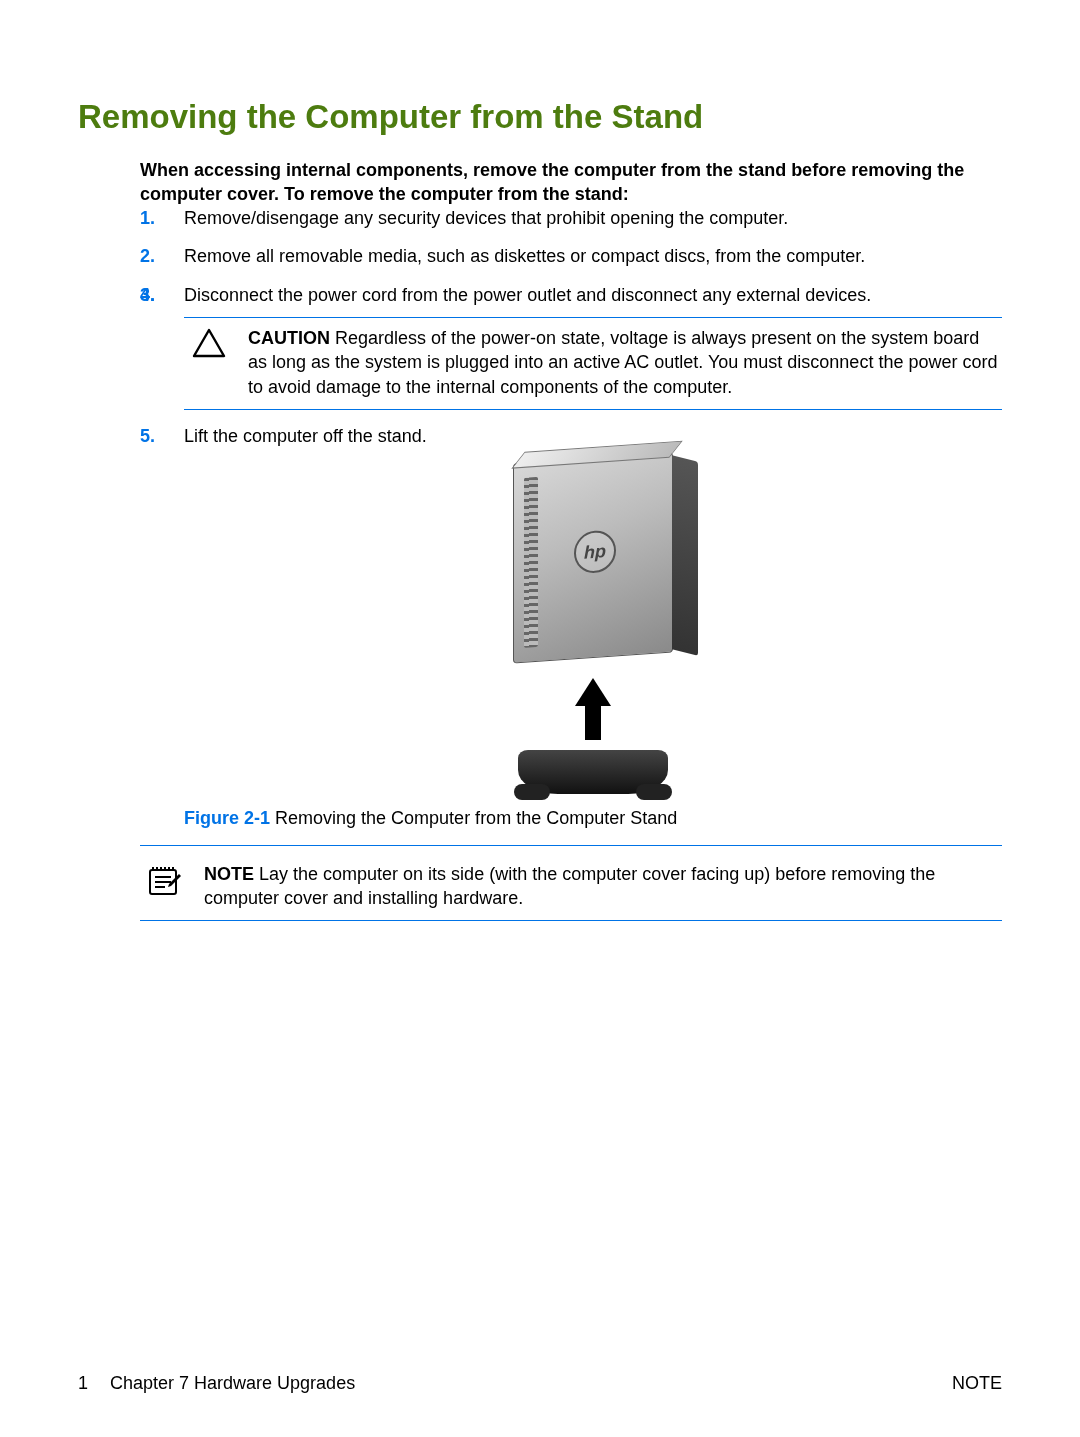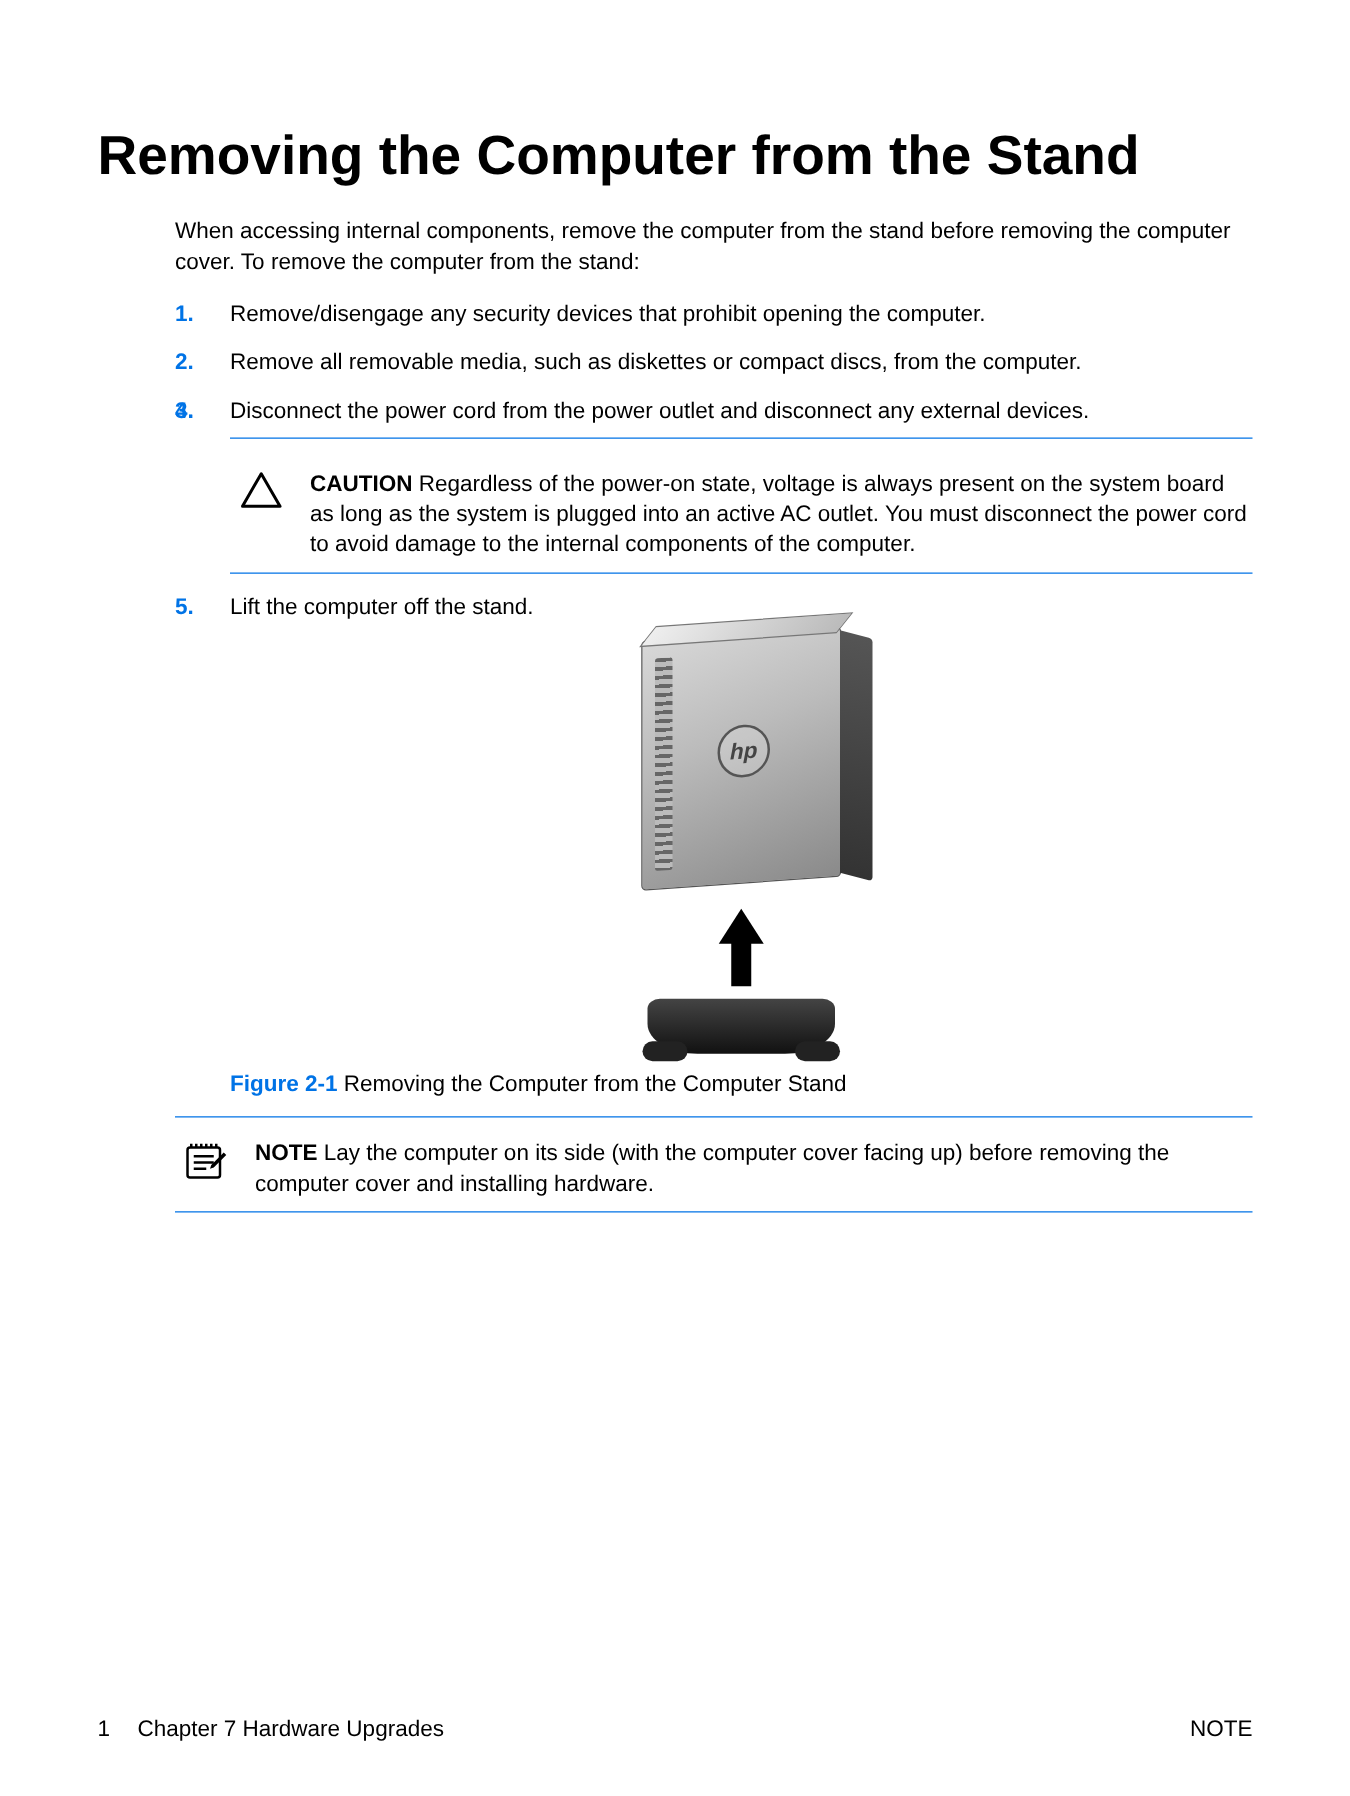"Removing the Computer from the Stand" h1.title { color: #000000 -> #4d7c0f; font-size: 44px -> 33px }
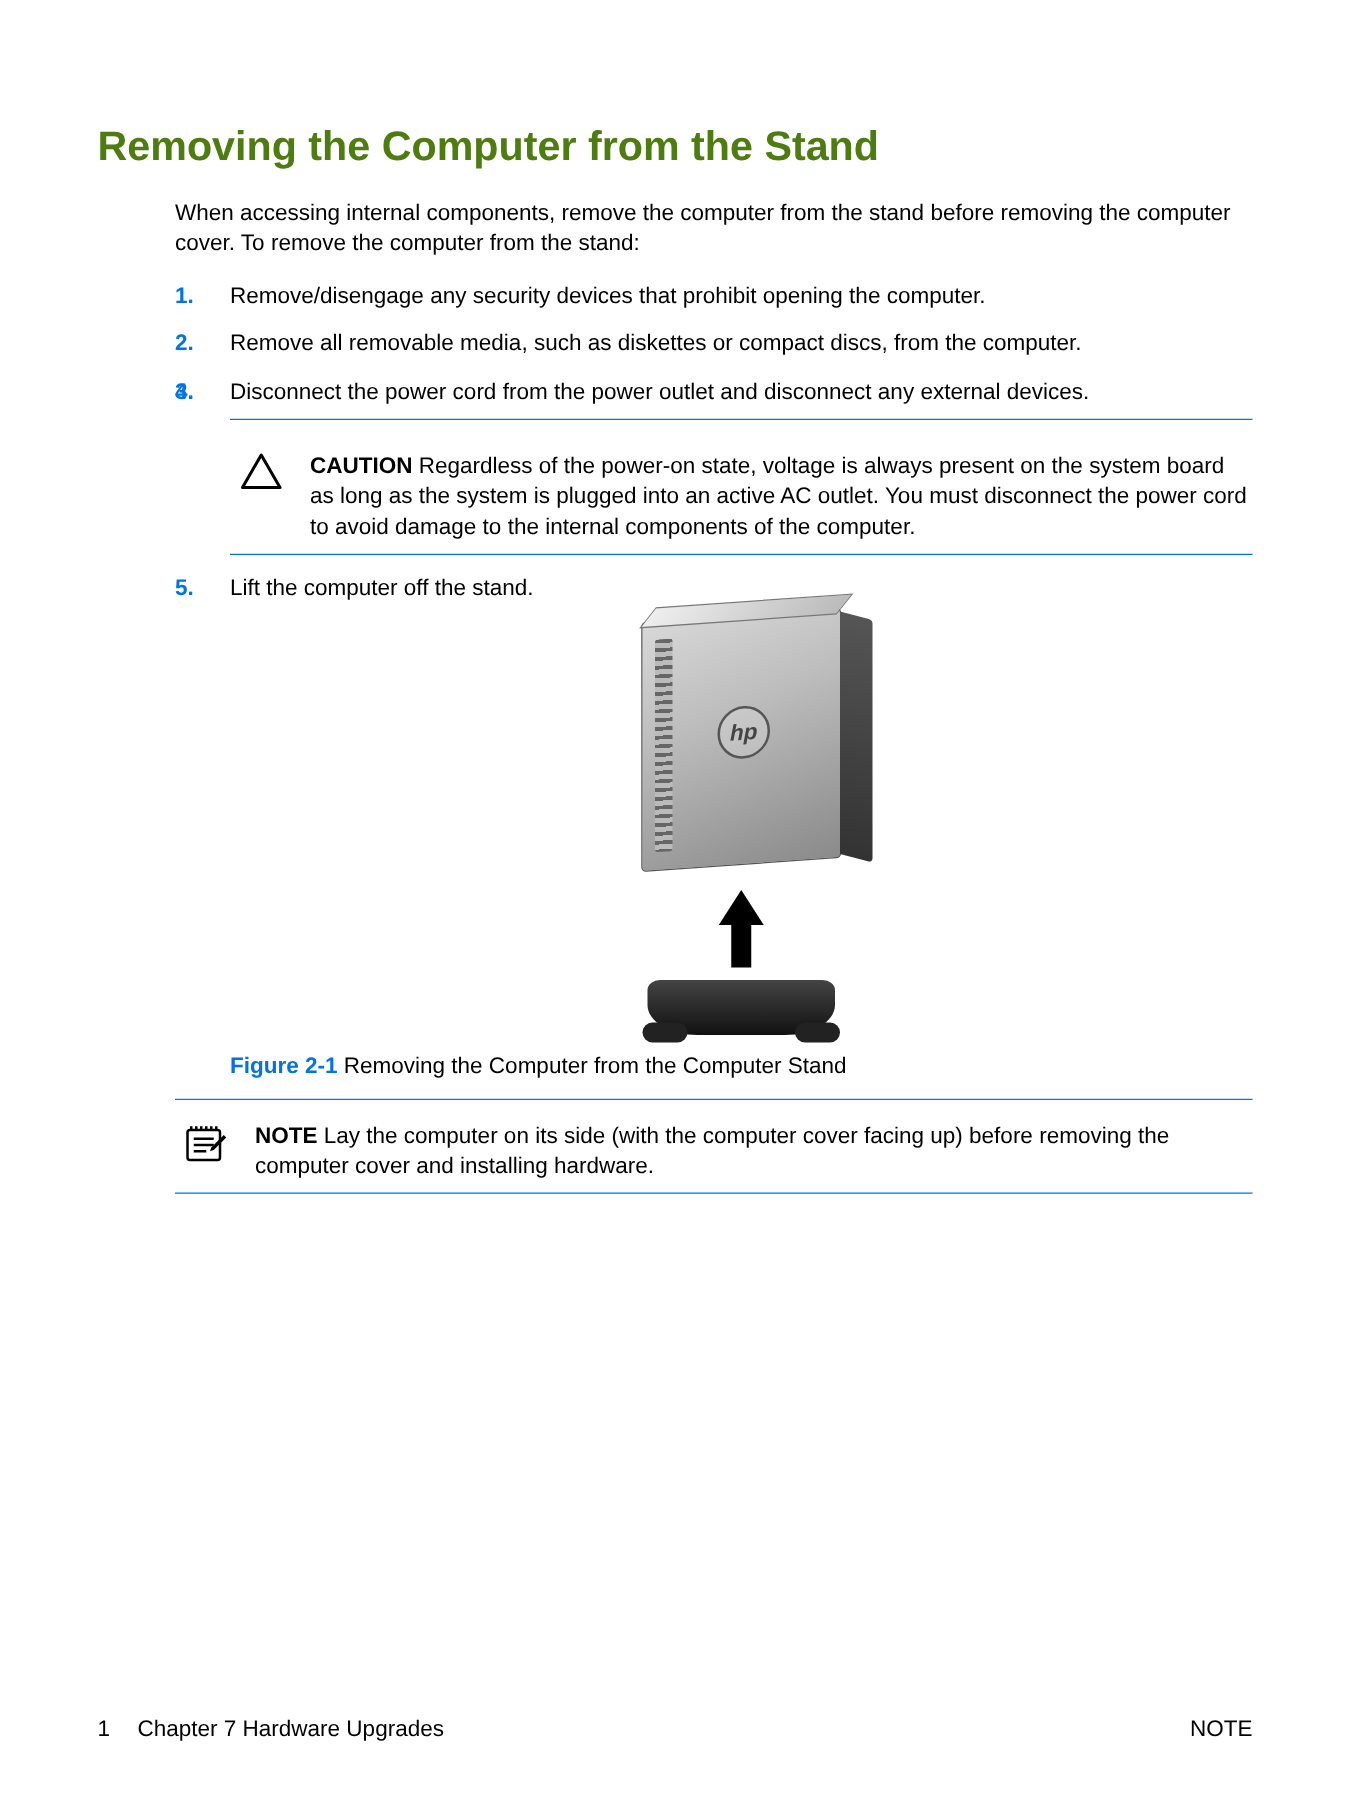"When accessing internal components," .intro { font-weight: none -> bold; margin-bottom: 18px -> none }
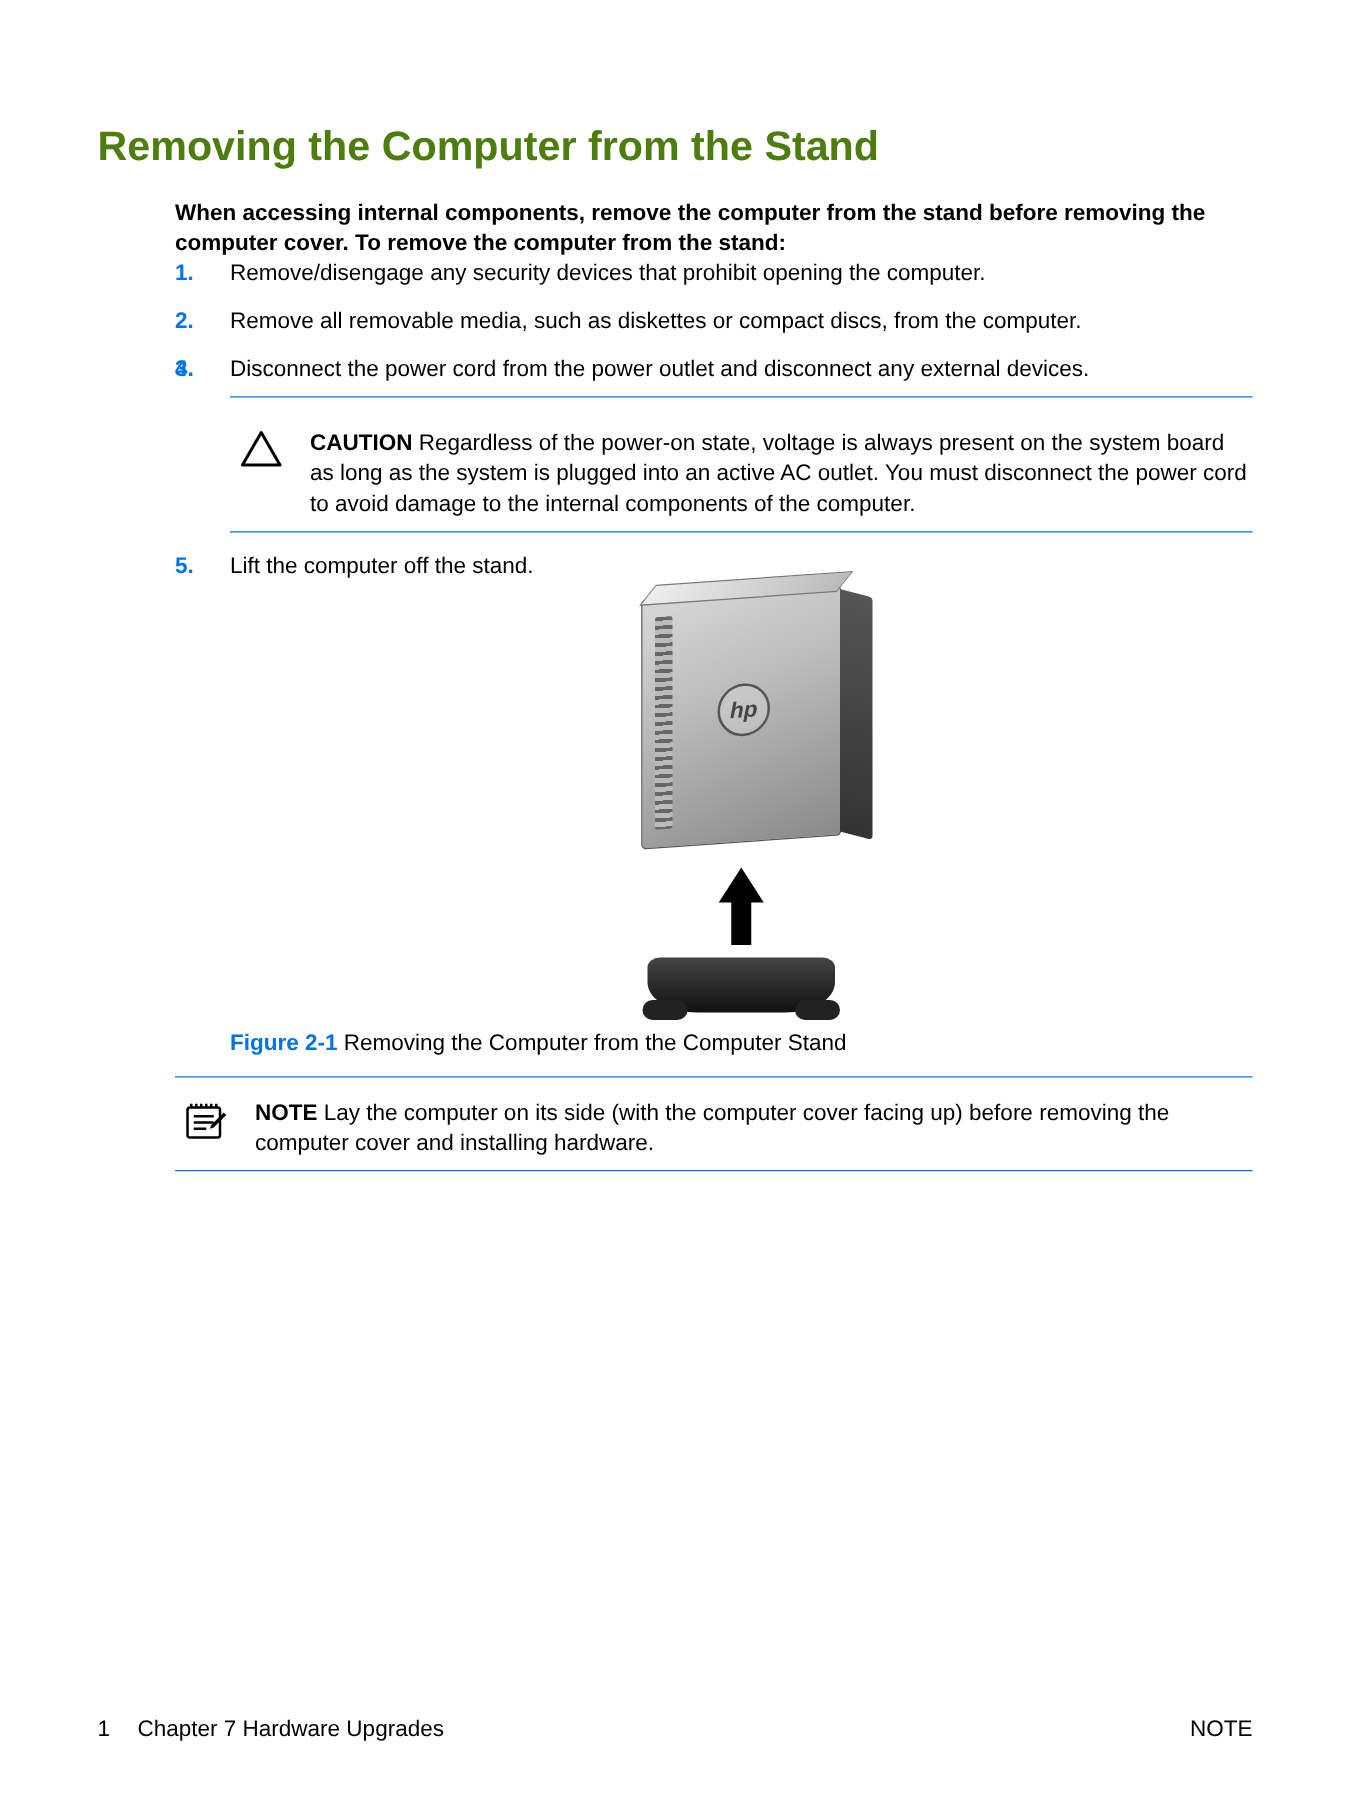"CAUTION Regardless of the power-on" .callout { padding: 24px 0 10px 0 -> 8px 0 10px 0 }
